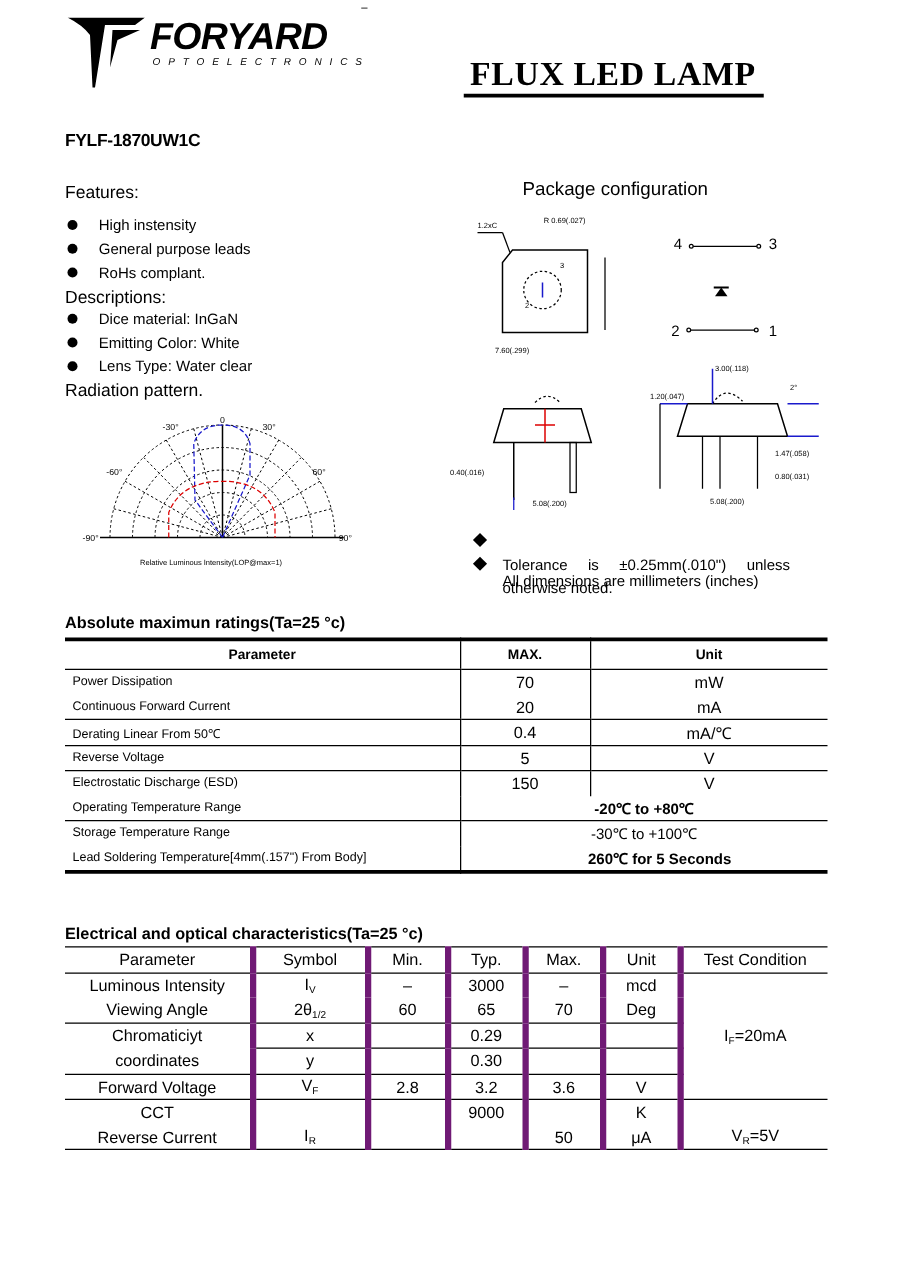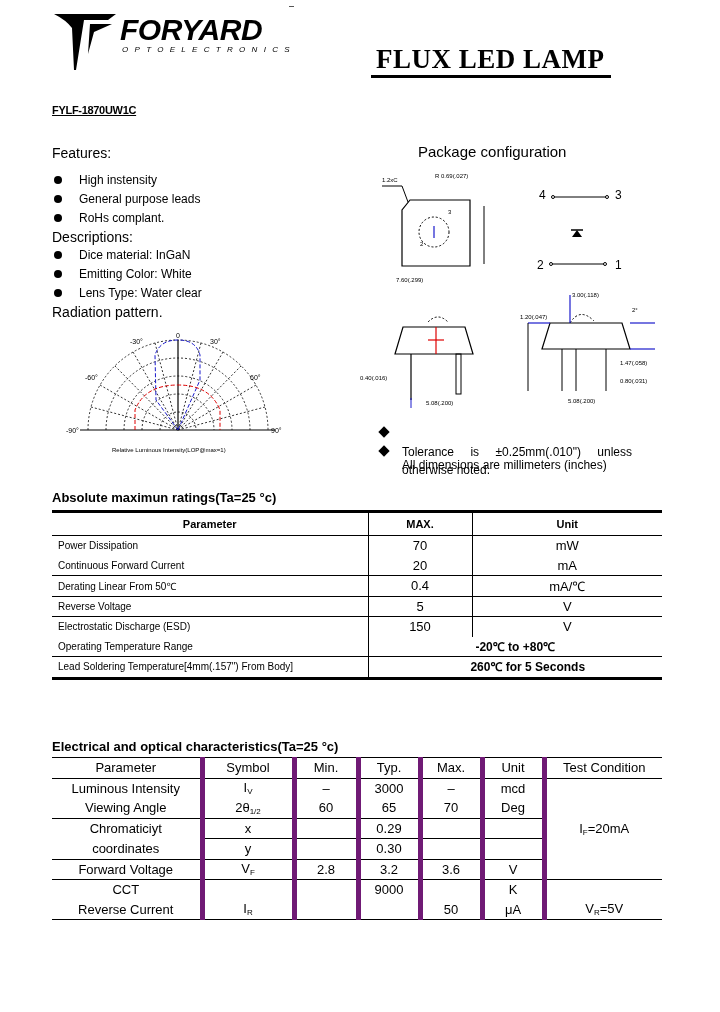"FYLF-1870UW1C" .part { font-size: 11px -> 14px; text-decoration: underline -> none }
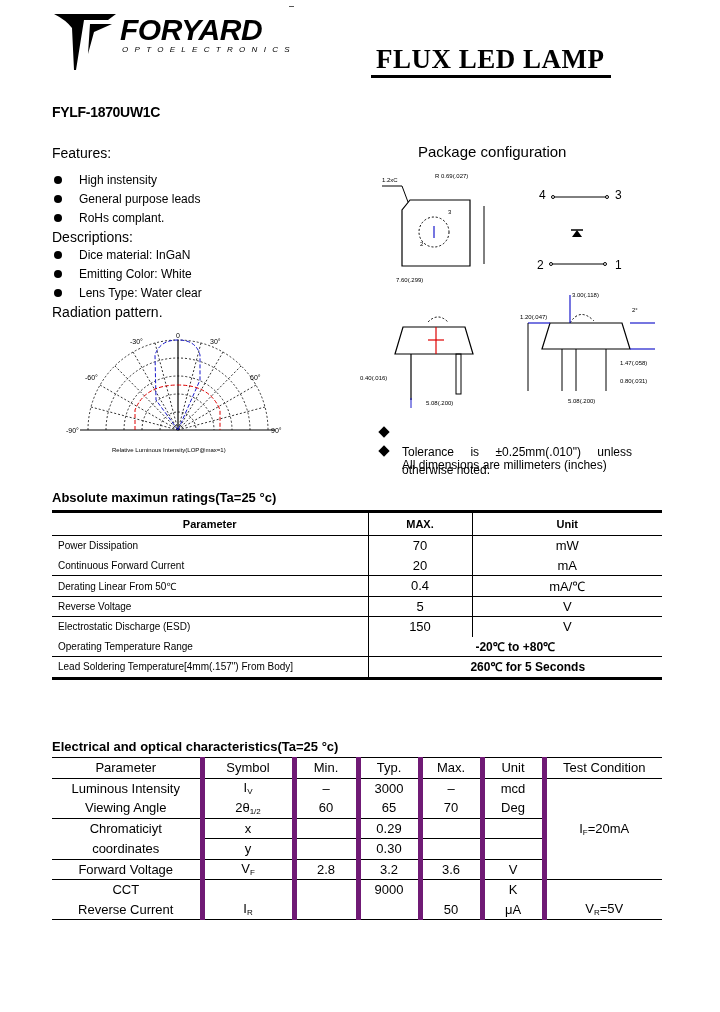"Storage Temperature Range" tr.nob { html: none -> <tr> <td>Storage Temperature Range</td> <td>-30℃ to +100℃</td> </tr> }
